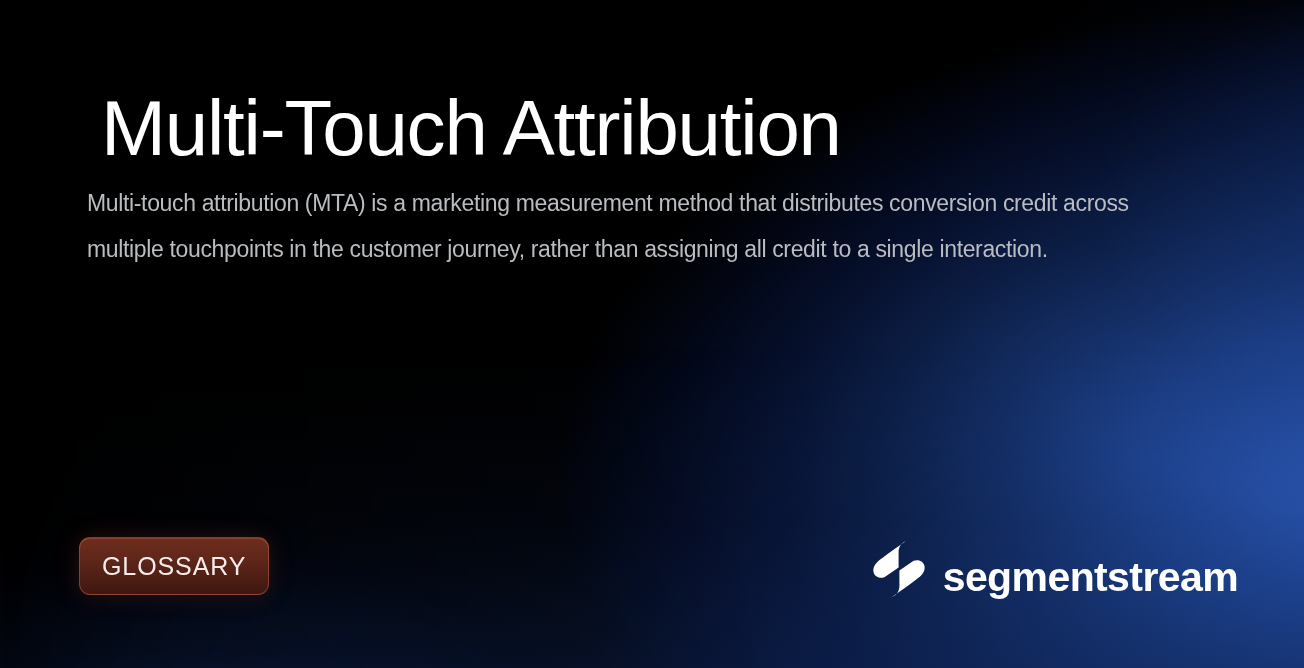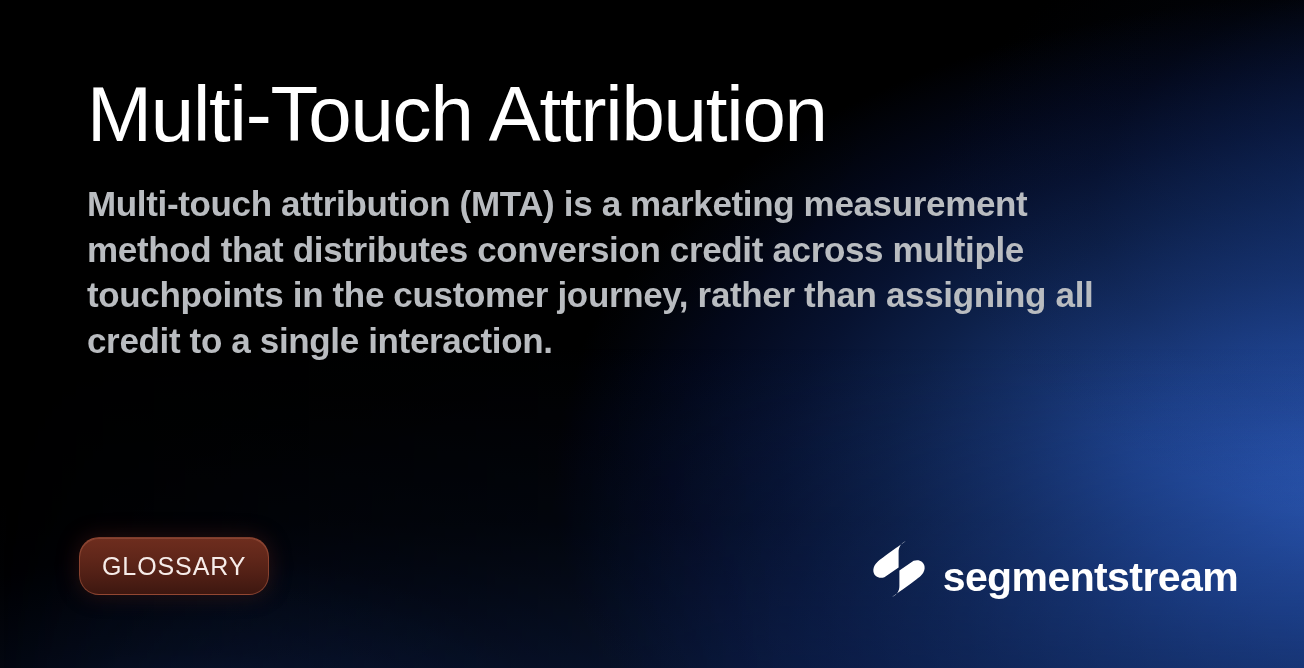"Multi-Touch Attribution" .headline { margin: 0 -> 14px }
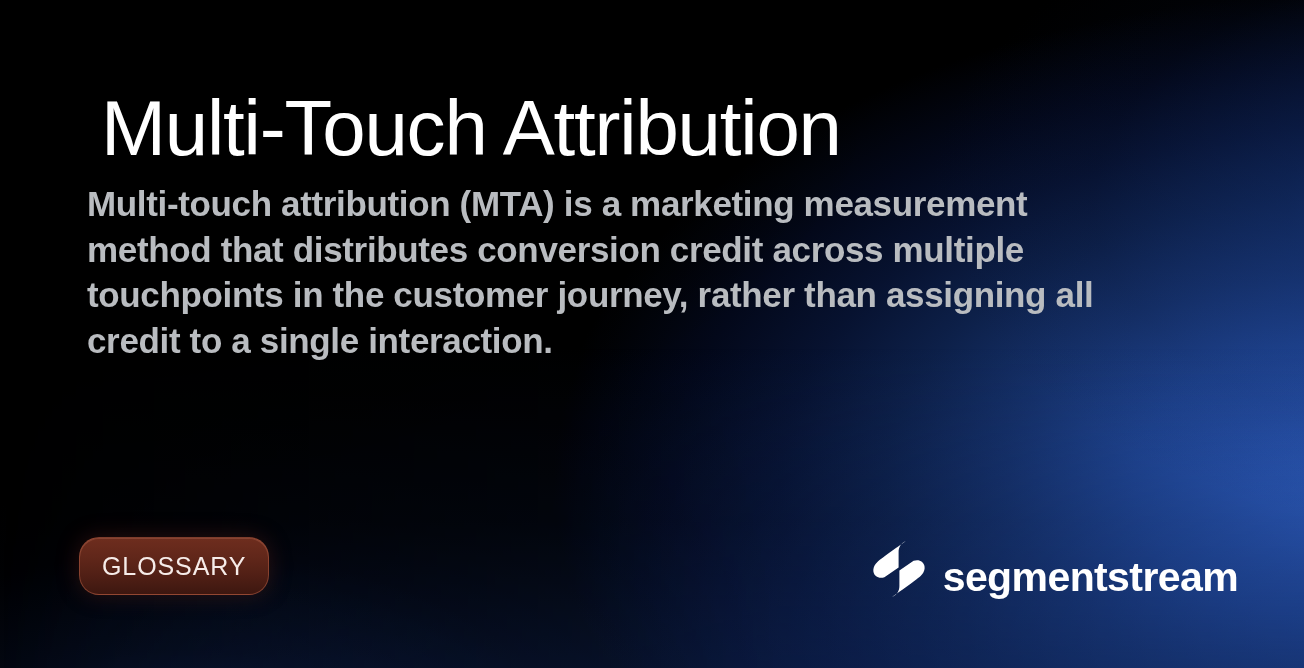"Multi-touch attribution (MTA) is a" .description { font-size: 35px -> 23px; font-weight: 700 -> 400 }
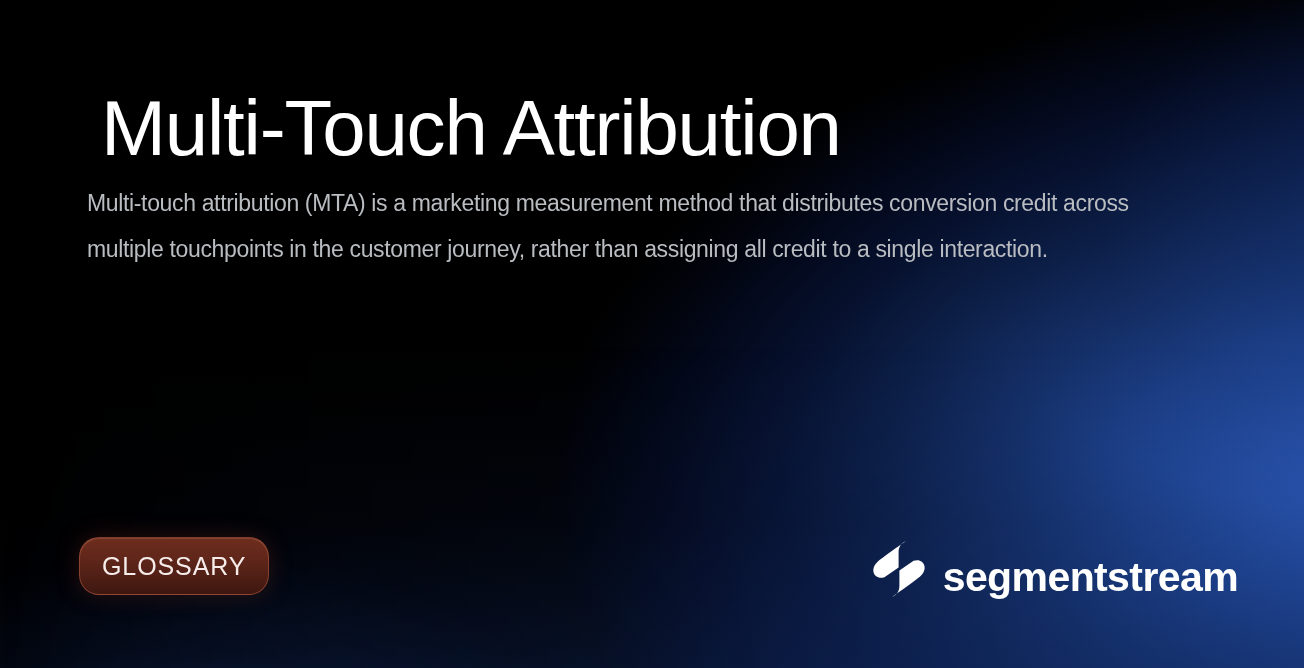"GLOSSARY" .badge { border-radius: 20px -> 11px }
